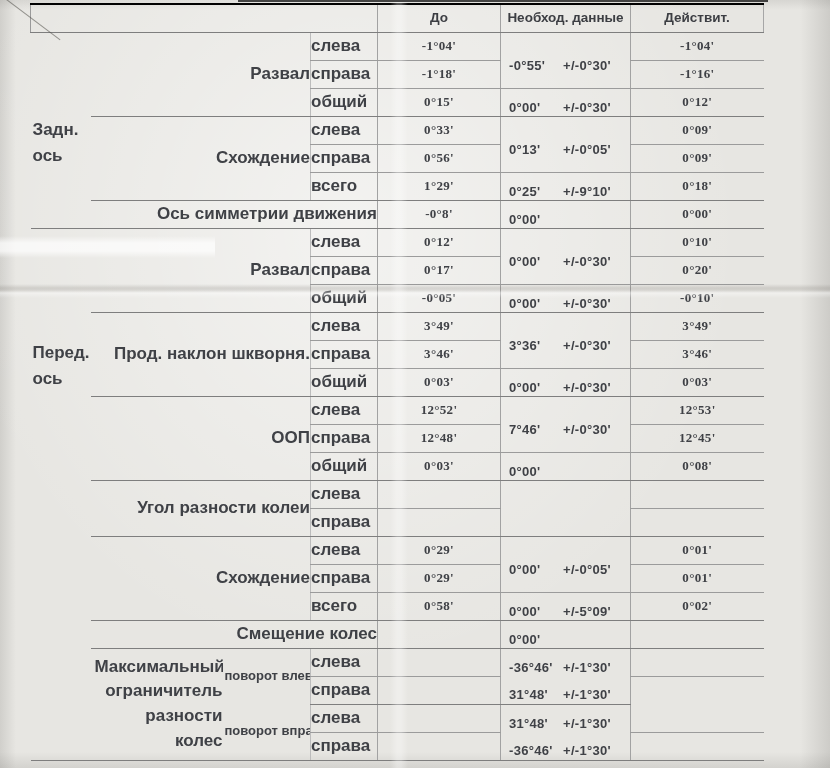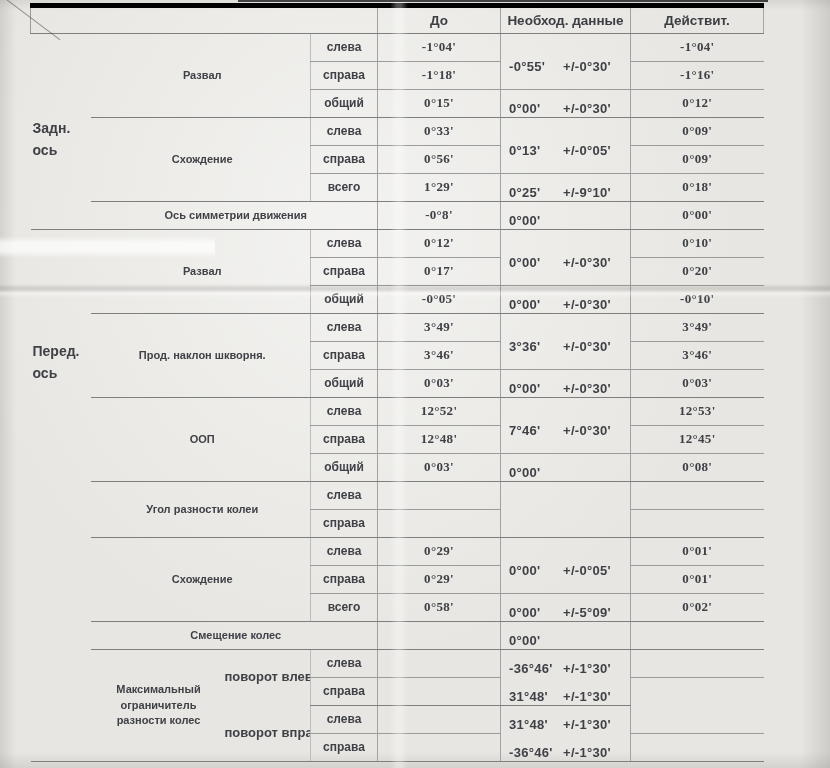"До" .bt { border-top: 5px solid #000000 -> 2px solid #000000 }
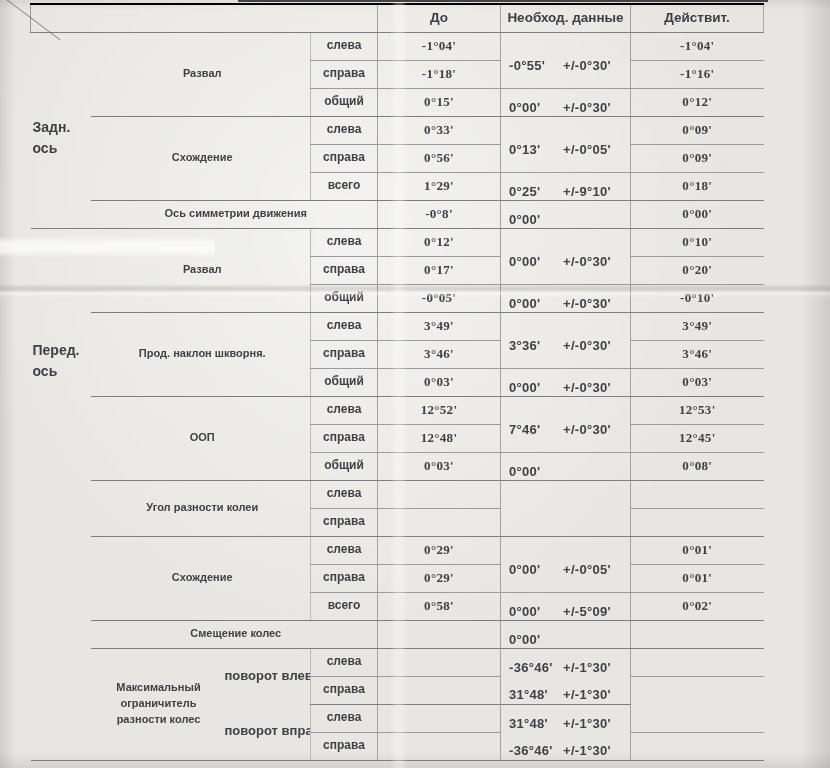"слева" .cd { font-size: 12px -> 17px; text-align: center -> none }
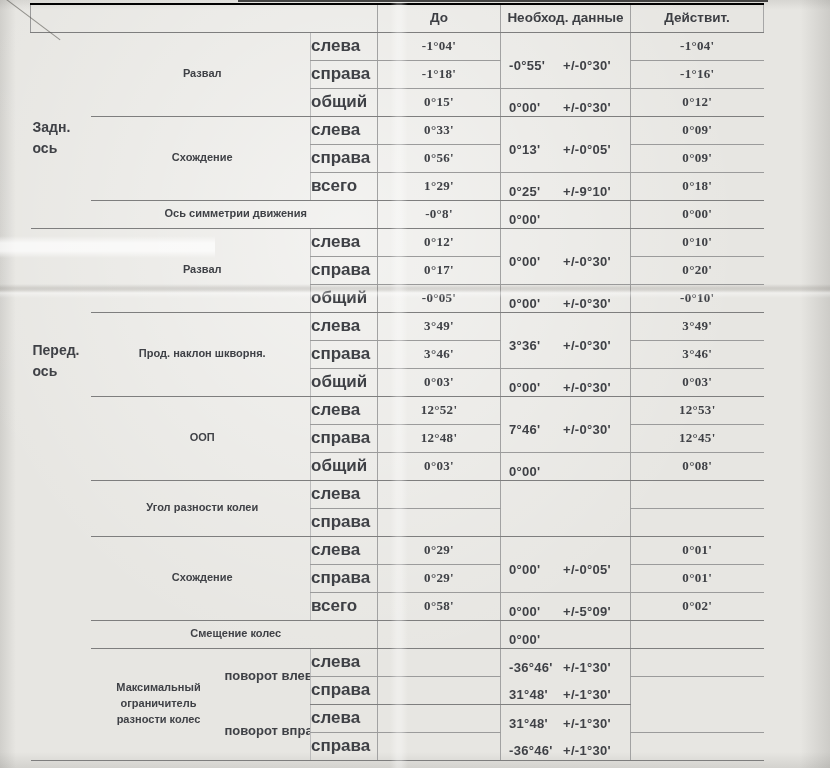"Развал" .cp,.cpl { font-size: 11px -> 17px; text-align: center -> right }
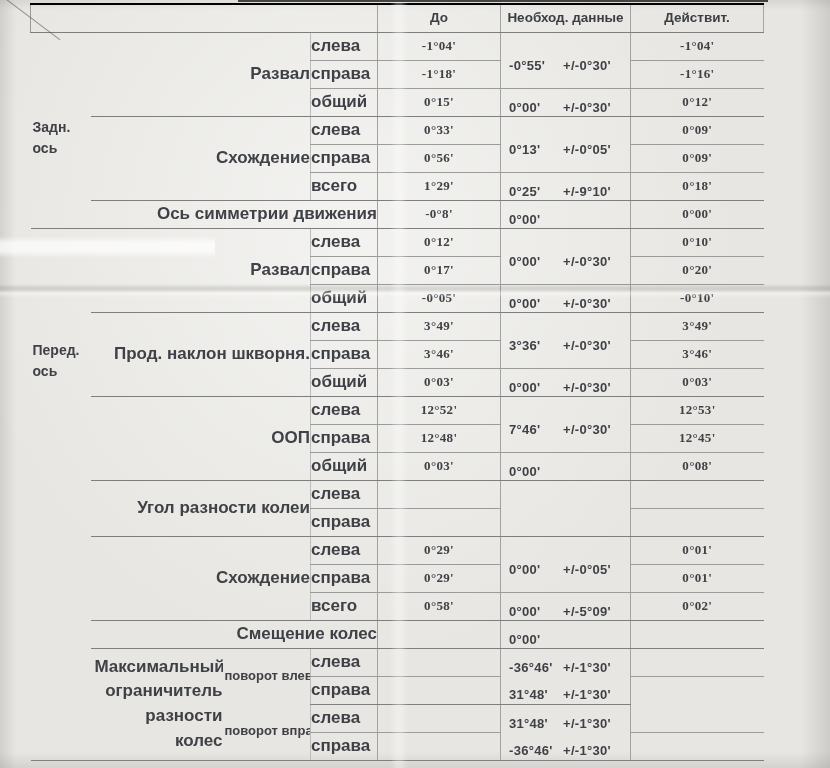"Задн." .ca { font-size: 14px -> 17px }
